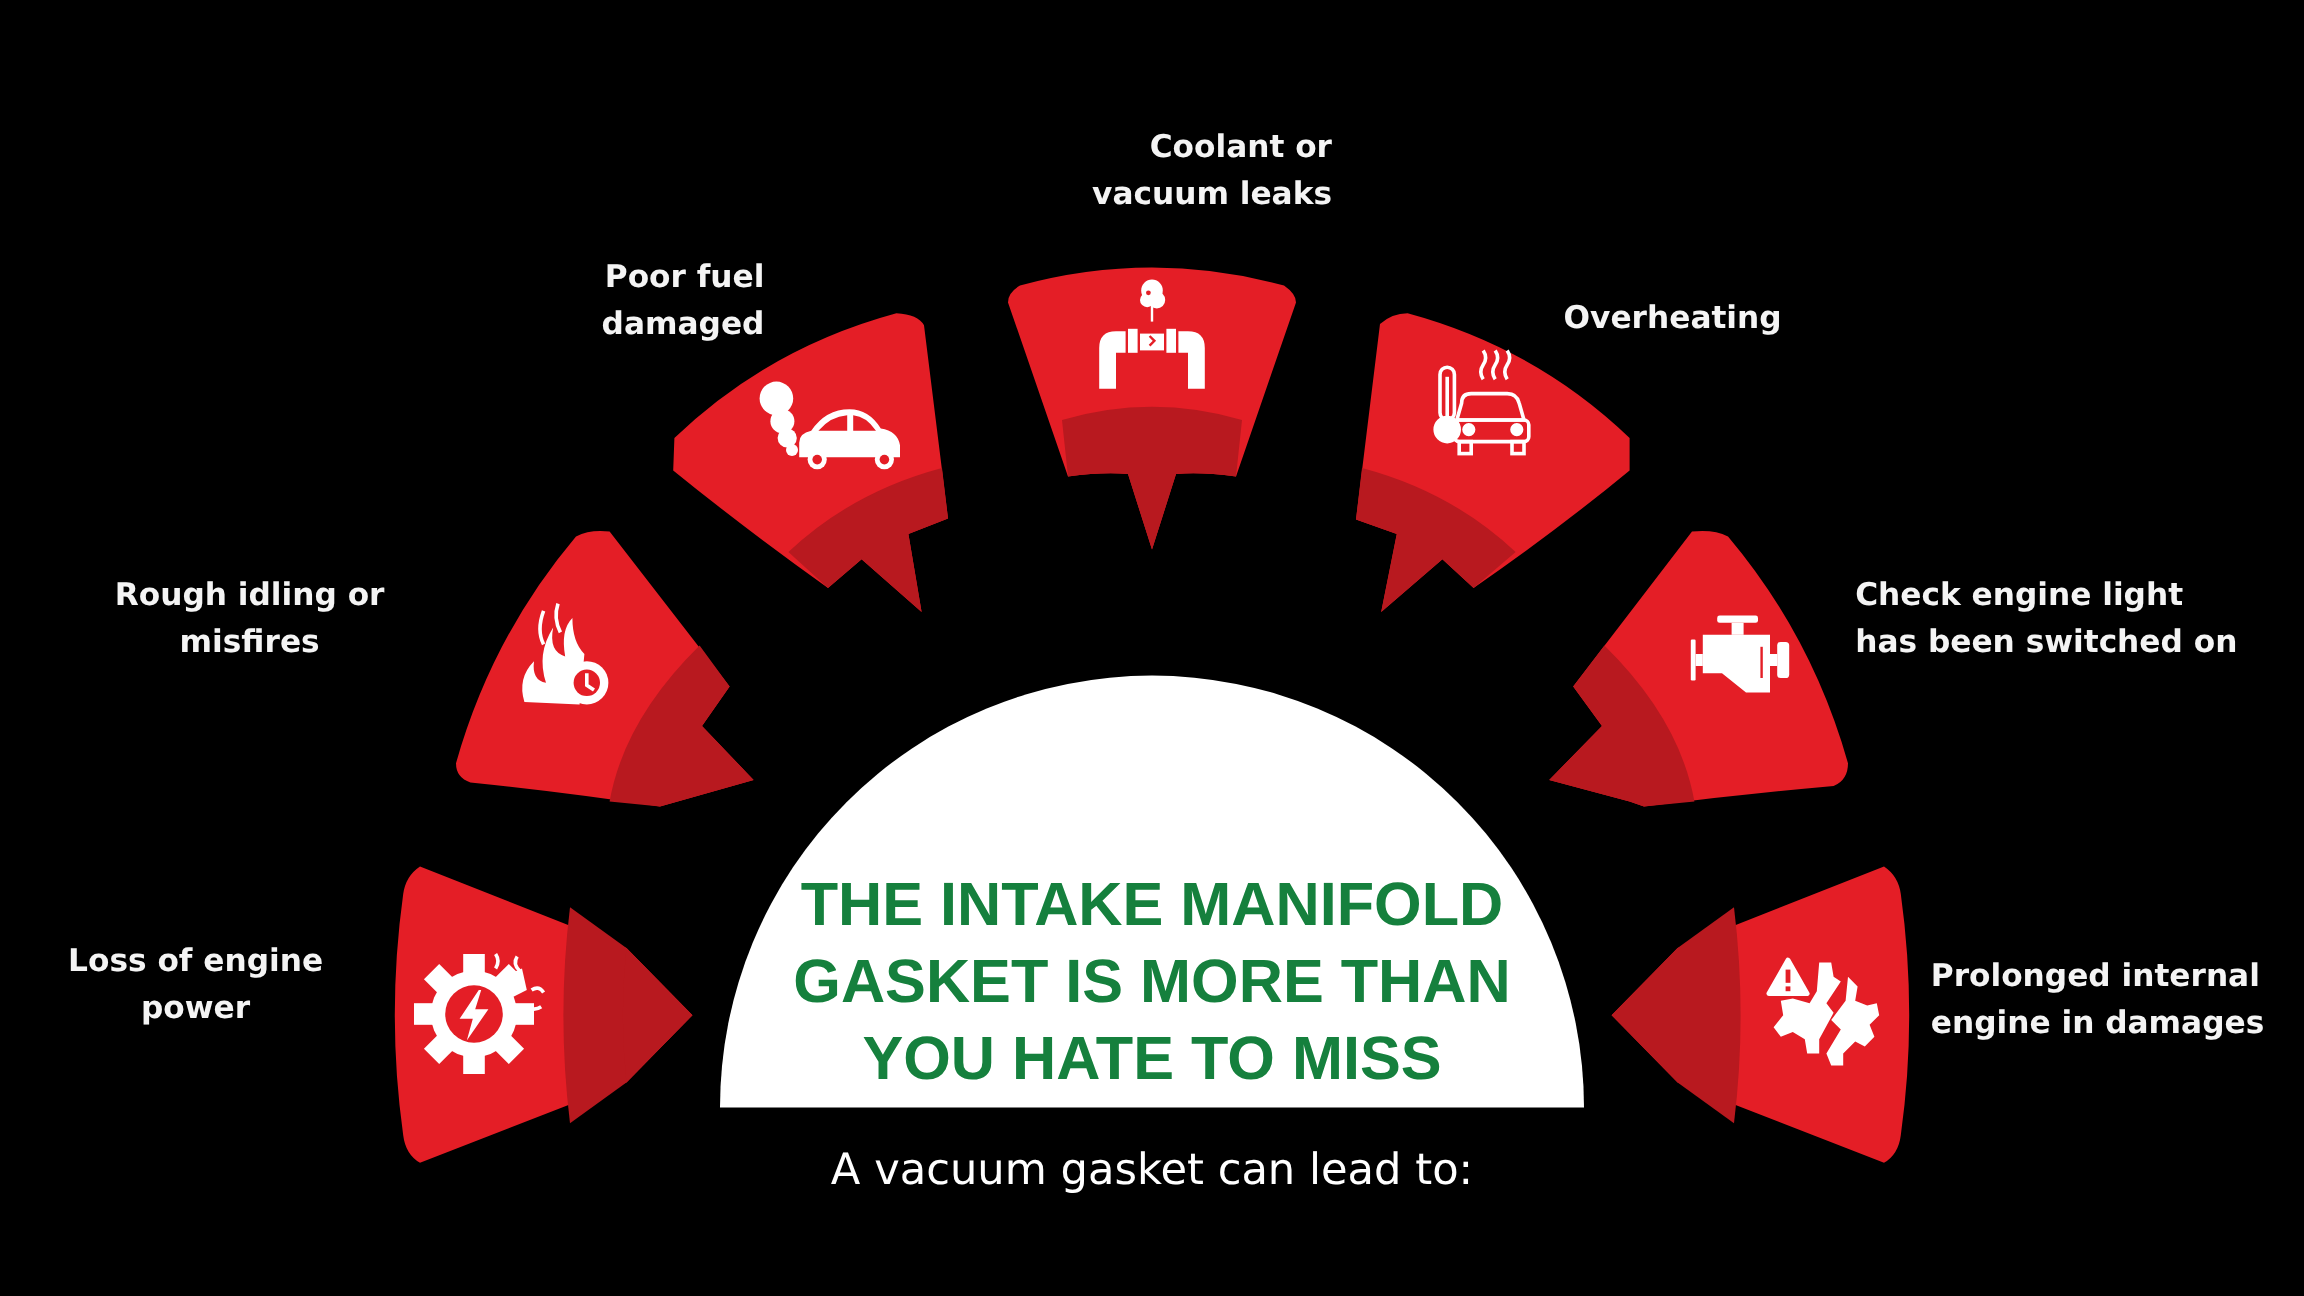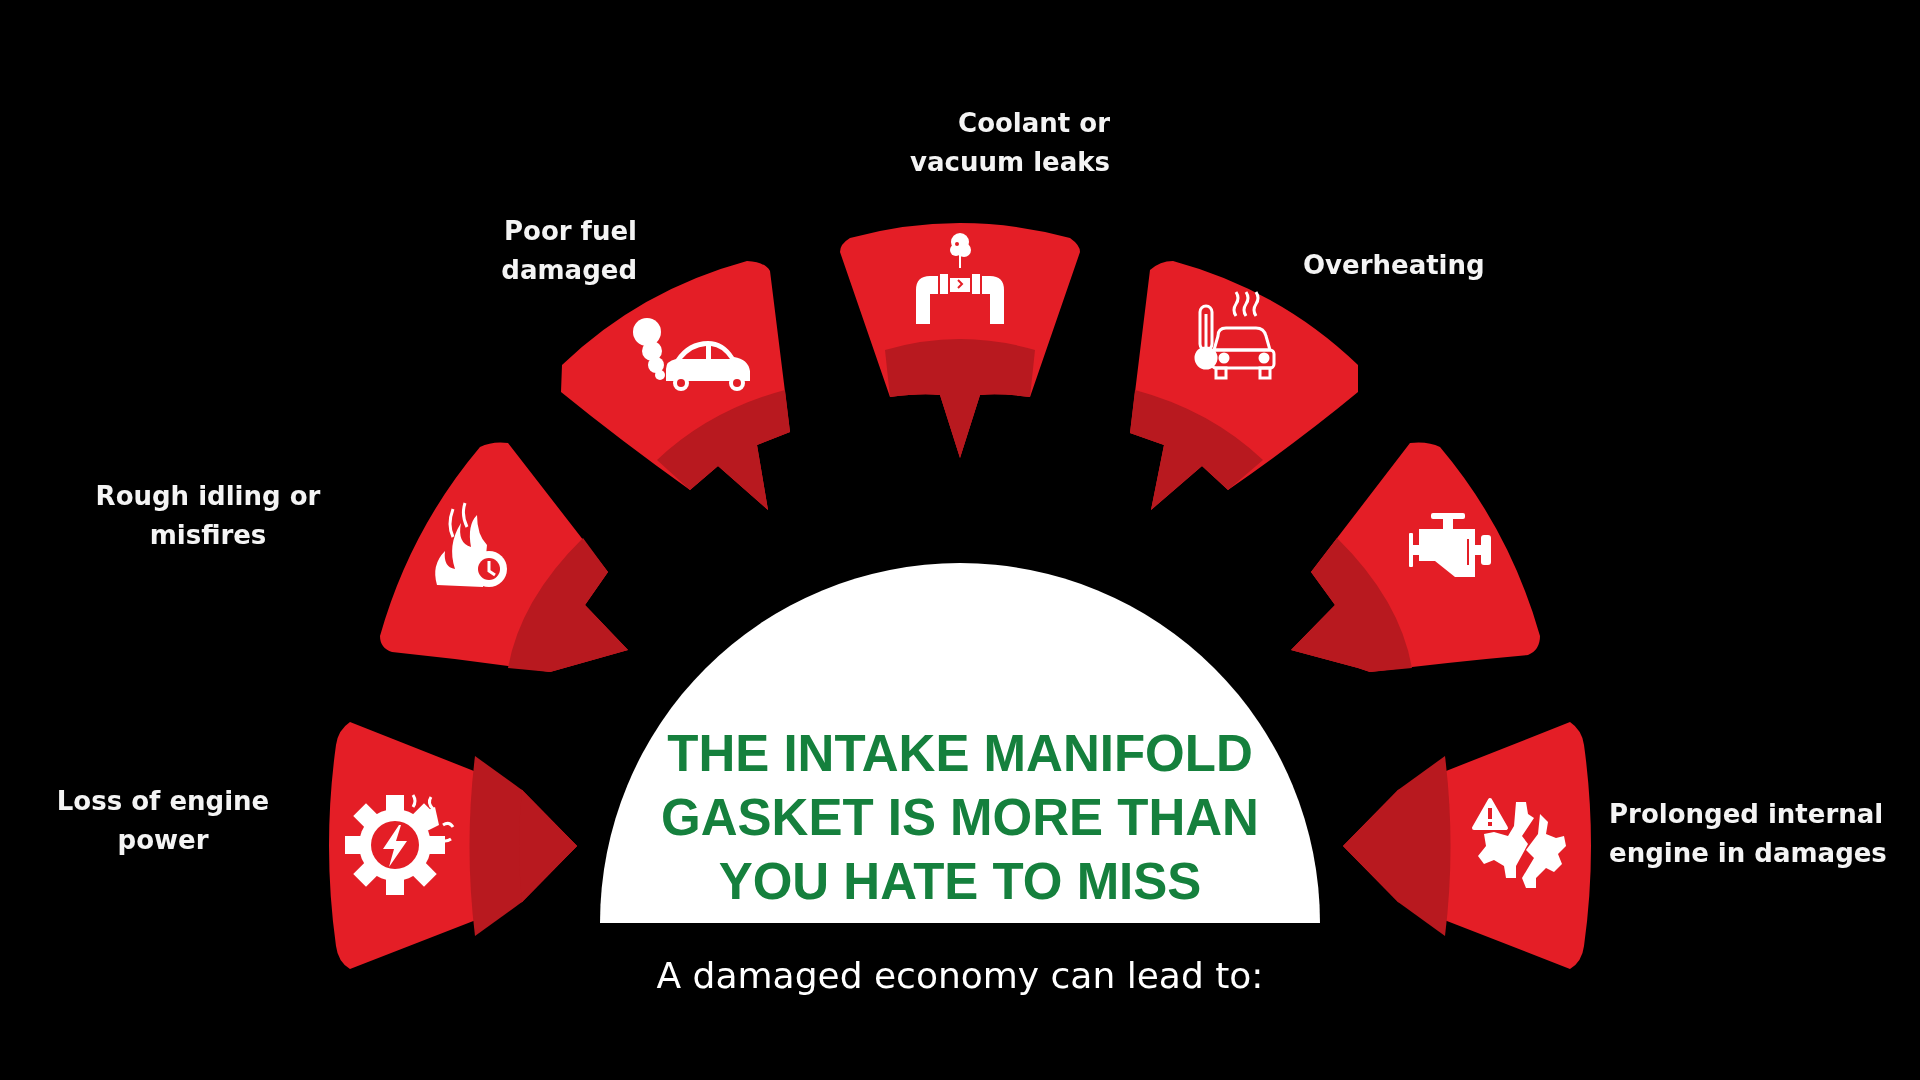"Check engine light" span { html: none -> <span>Check engine light</span> }
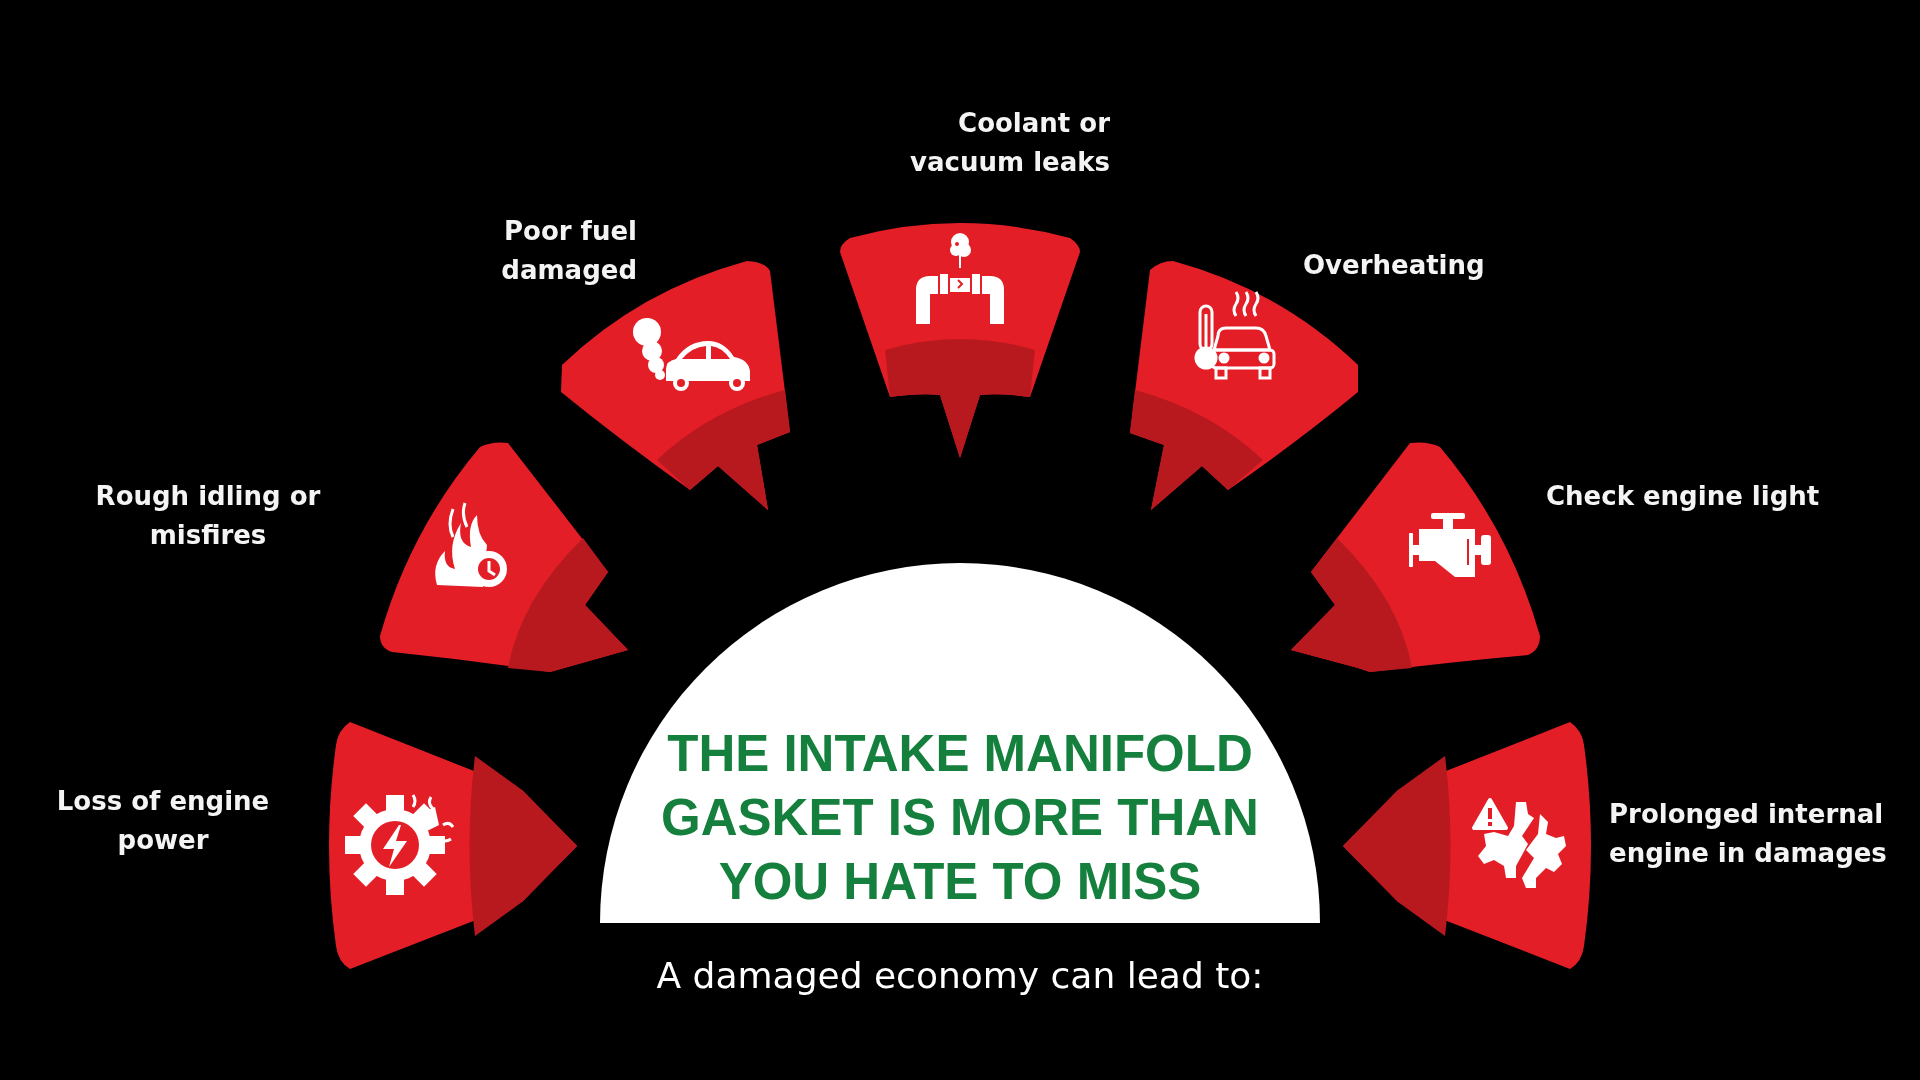"has been switched on" span { html: none -> <span>has been switched on</span> }
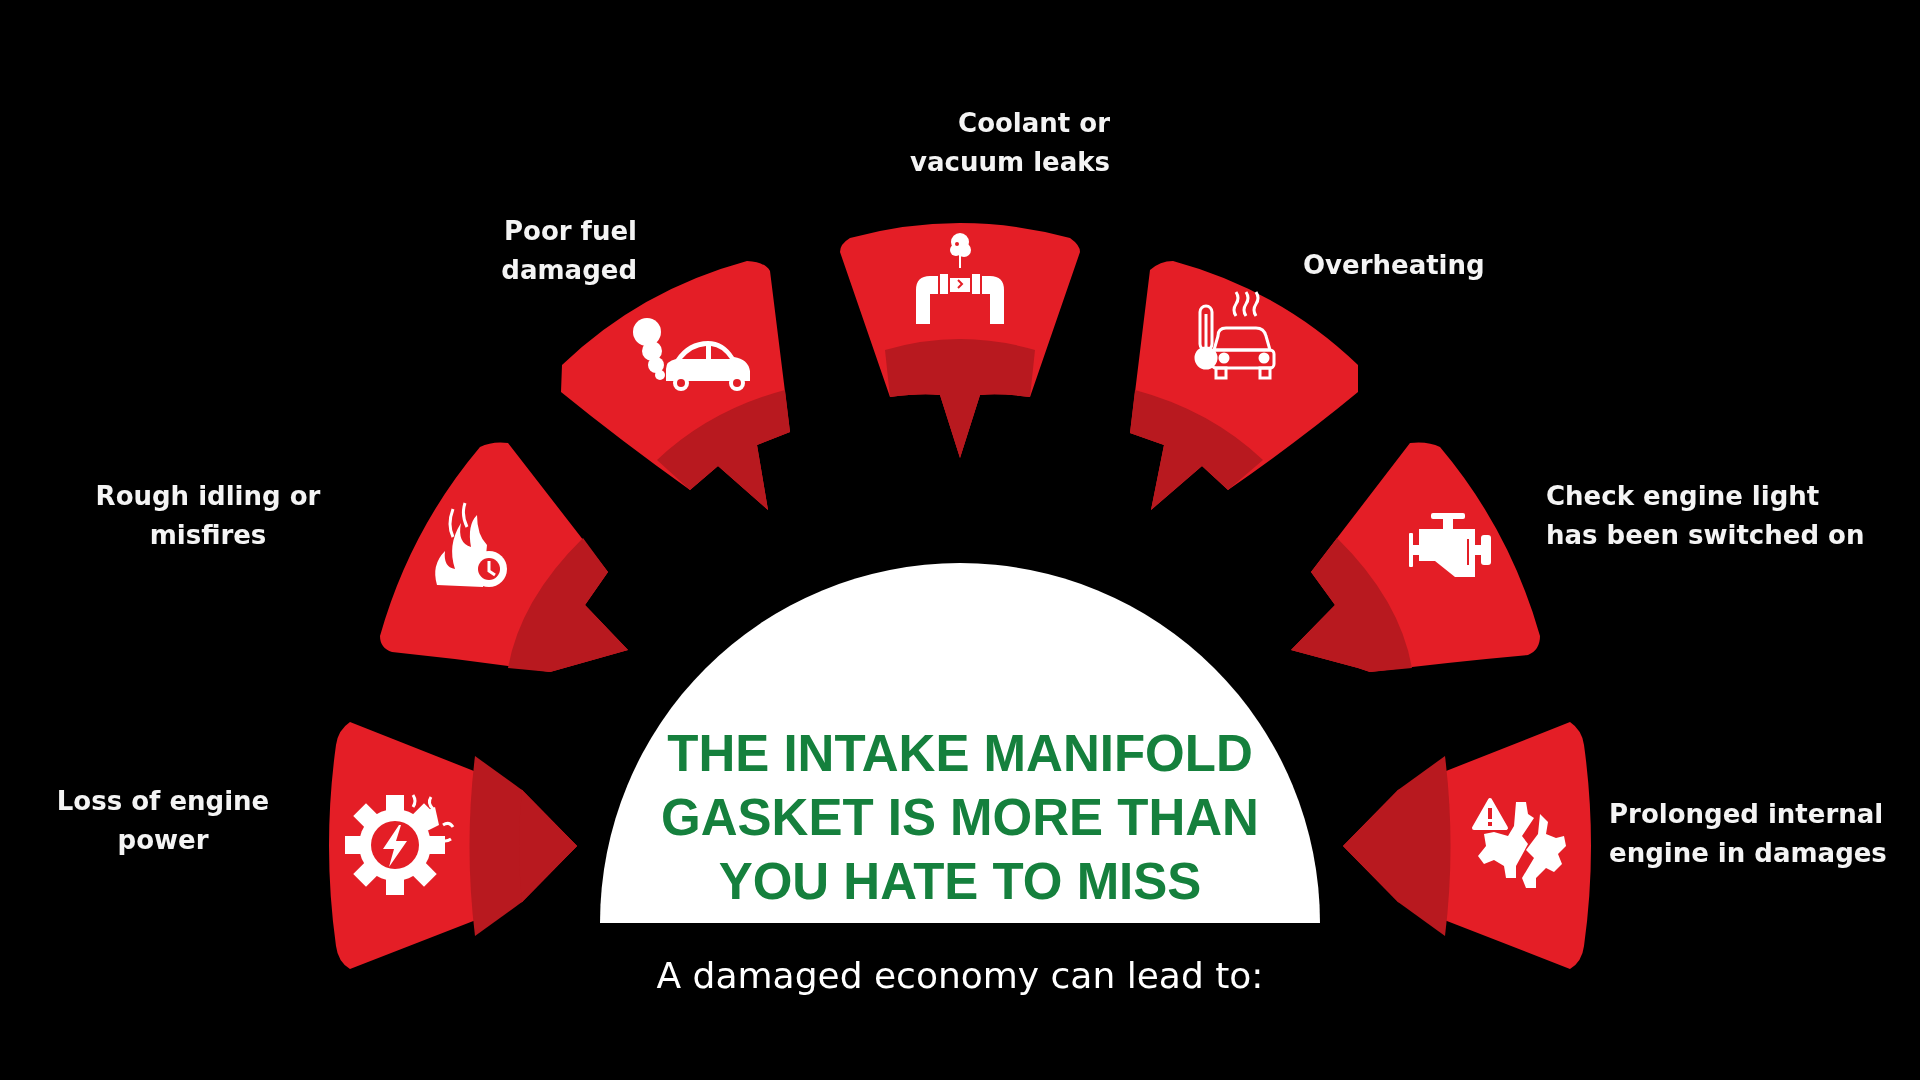"A damaged economy can lead" div { text: damaged economy -> vacuum gasket }
